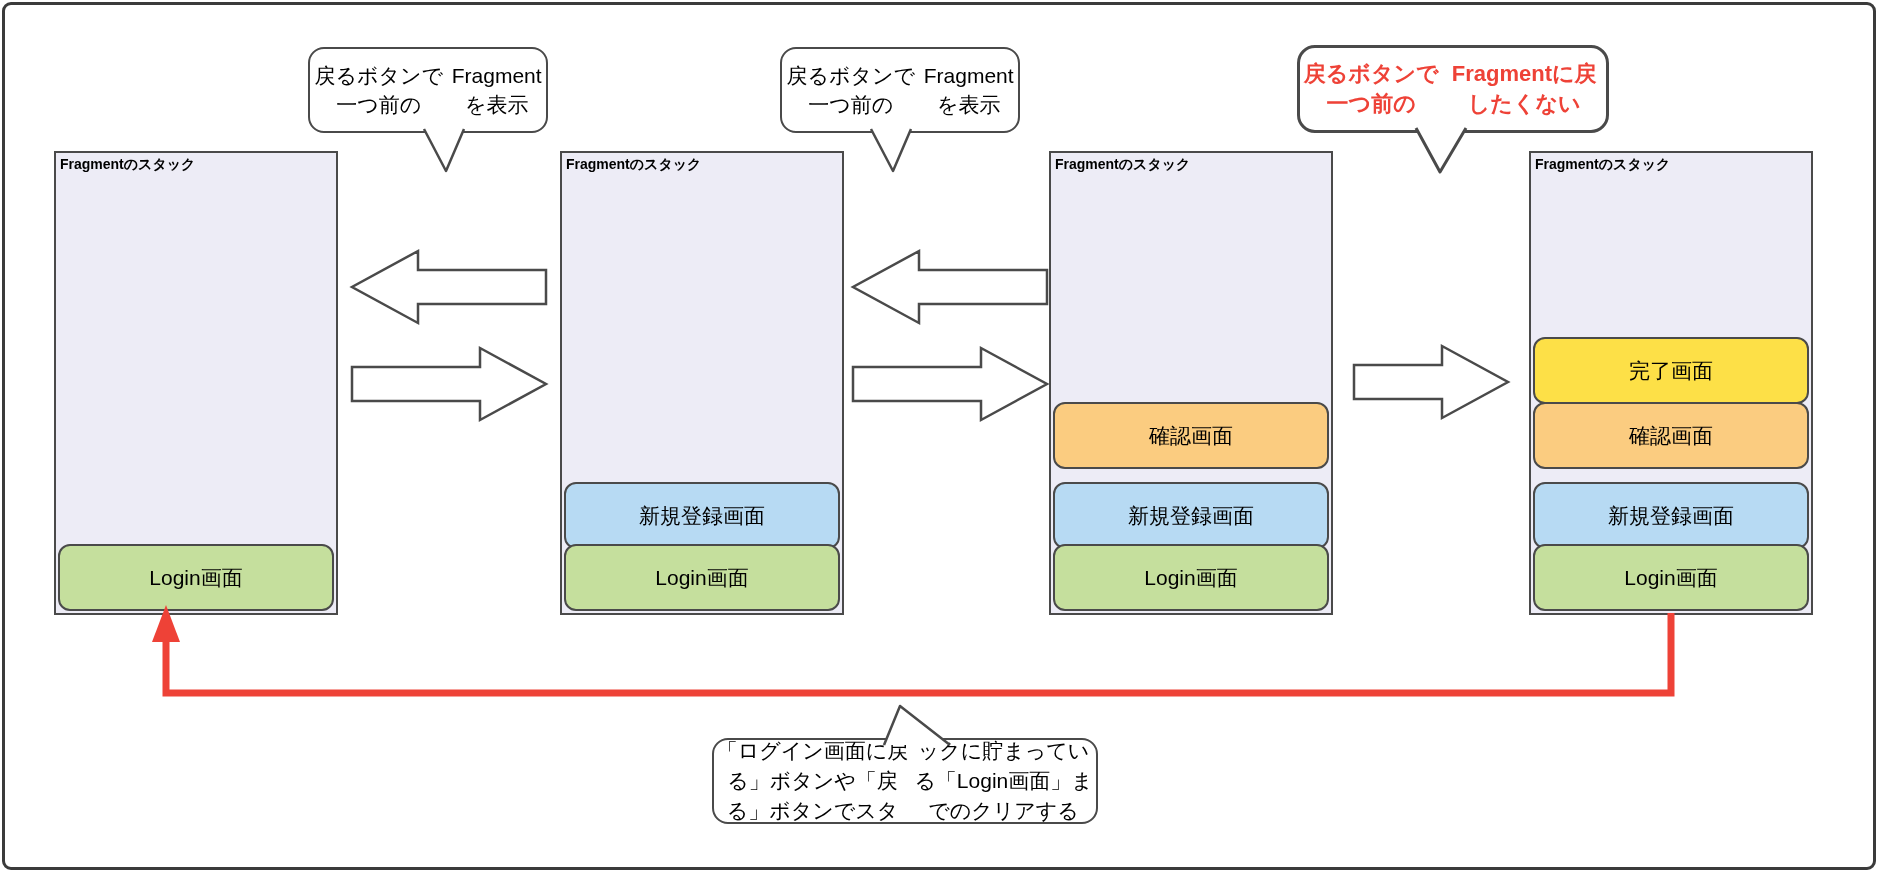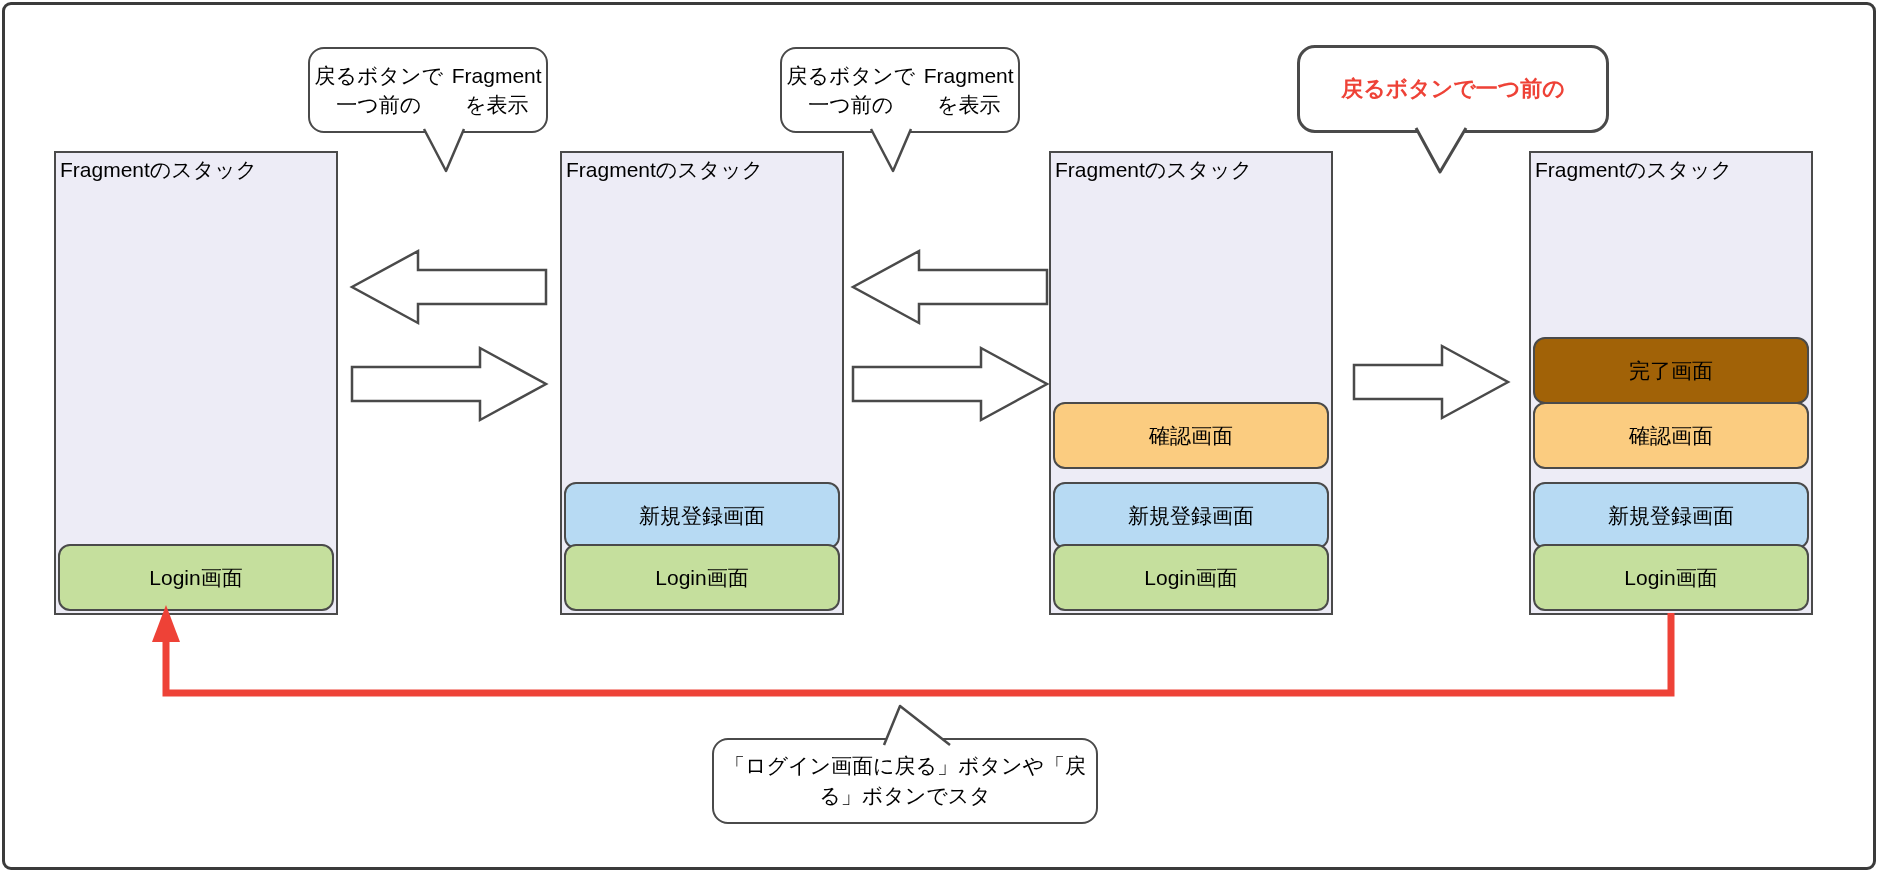"Fragmentに戻したくない" span { html: none -> <span>Fragmentに戻したくない</span> }
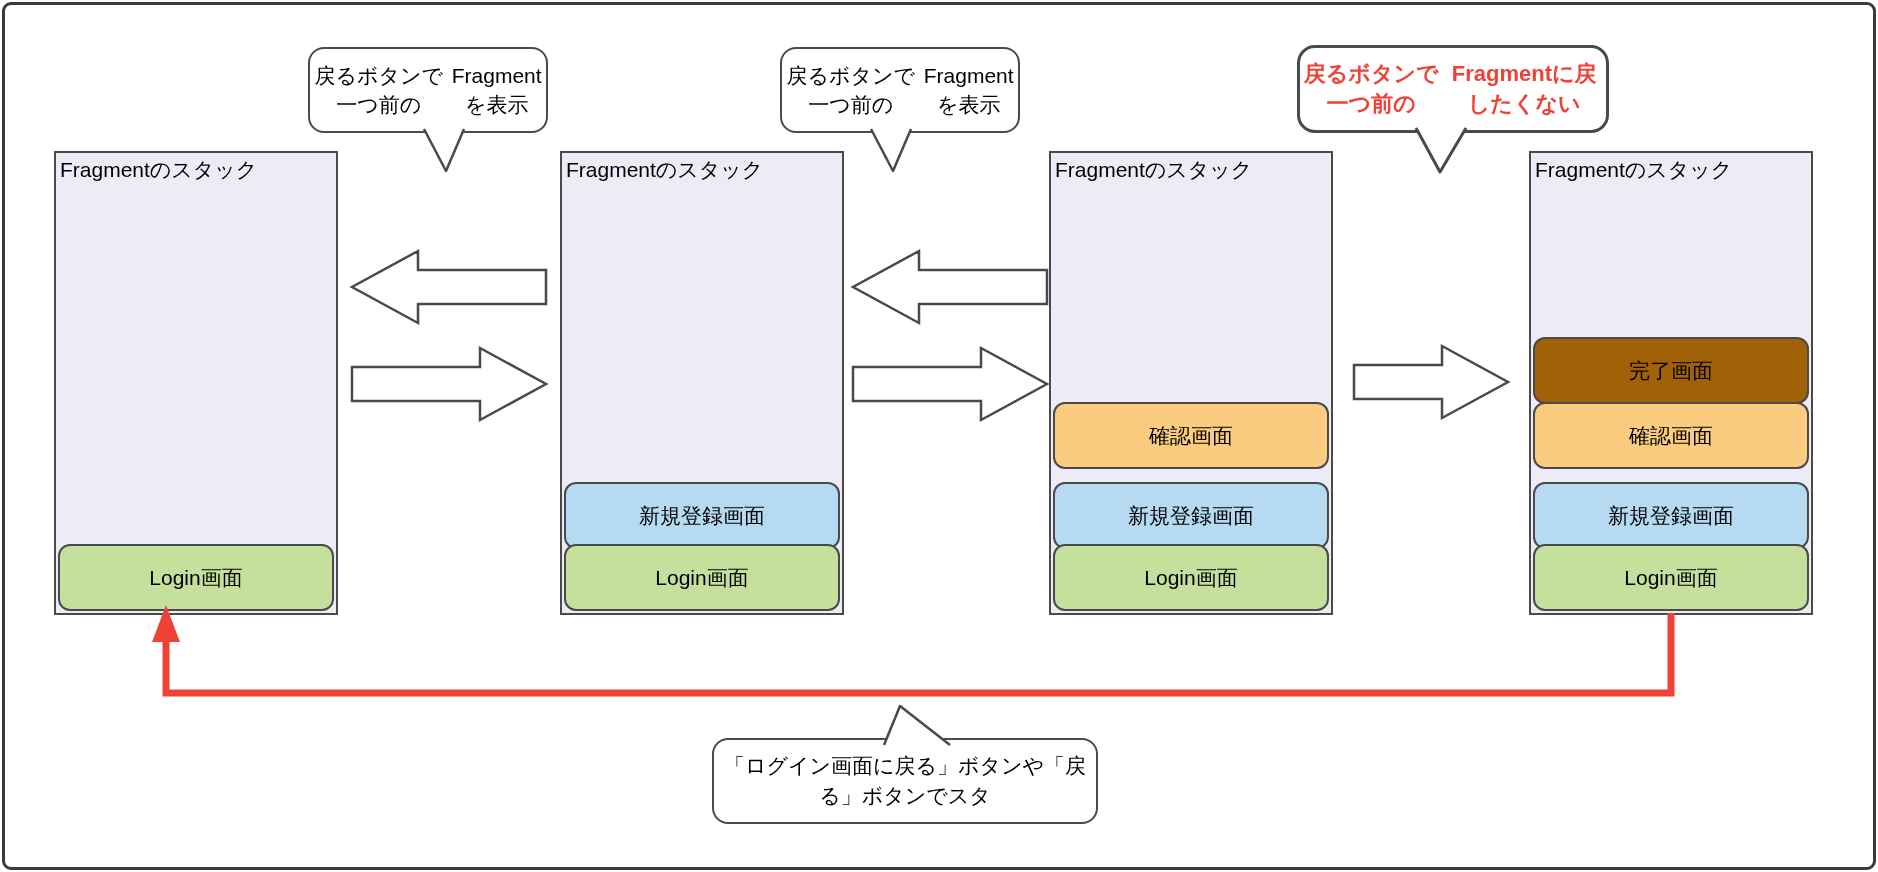"Fragmentのスタック" .stack-title { font-size: 21px -> 14px; font-weight: none -> bold }
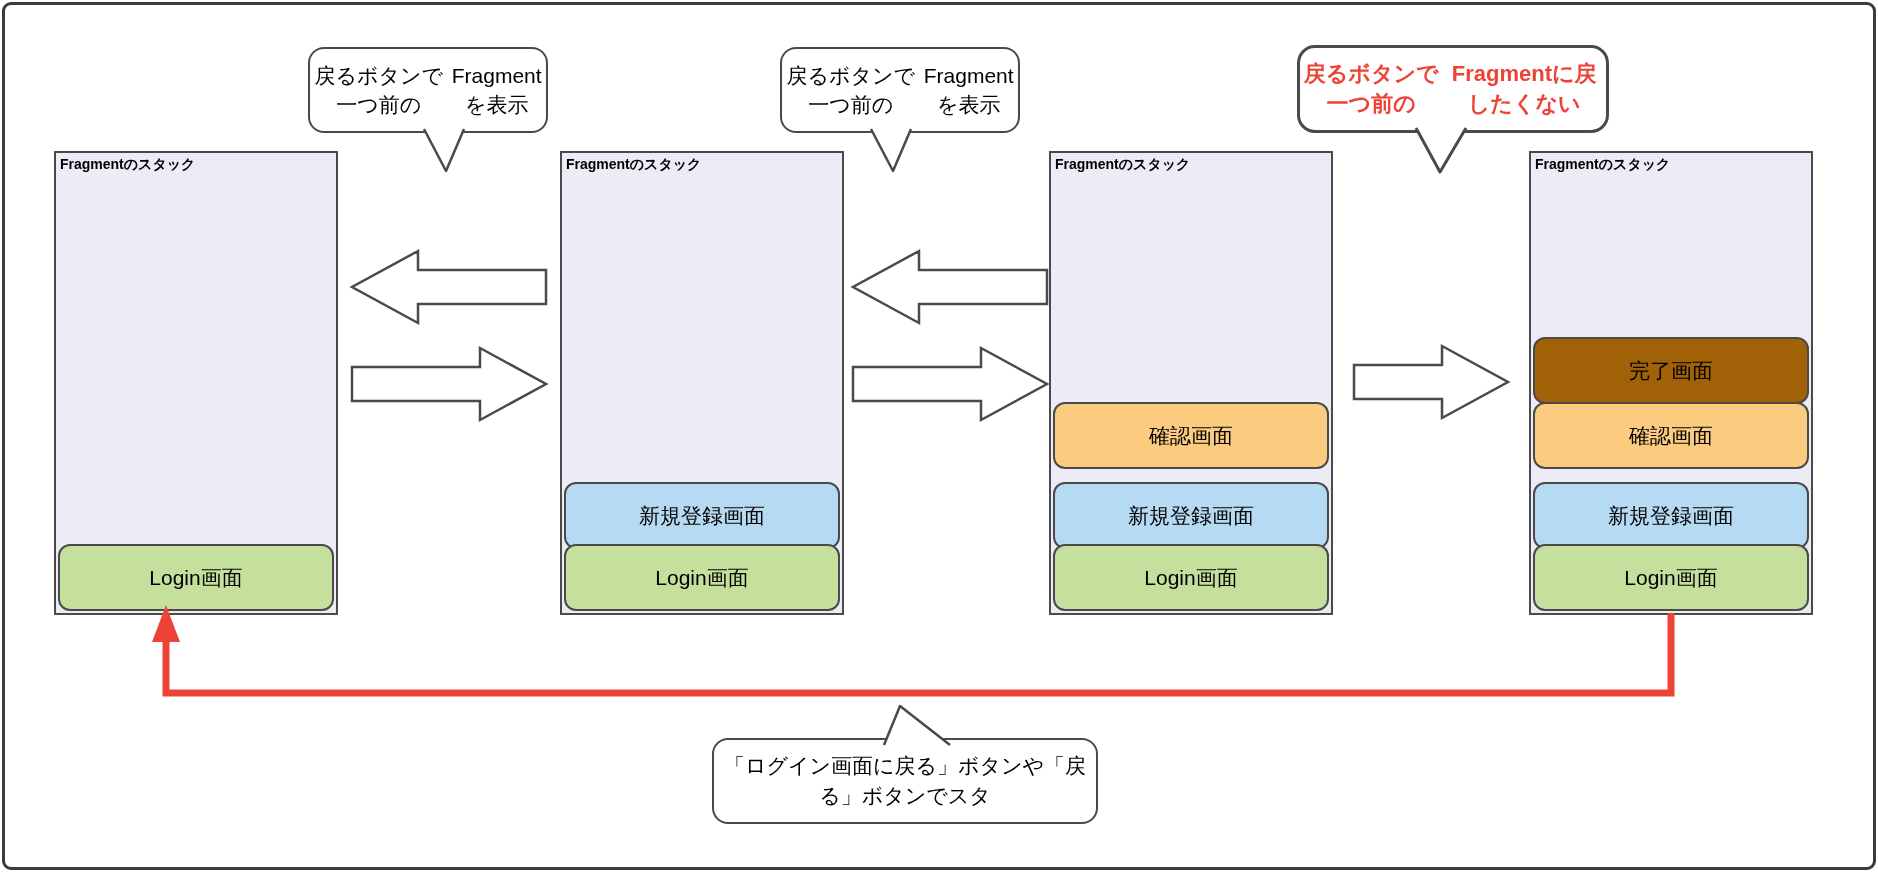"完了画面" div.item { background: #a16207 -> #fde047 }
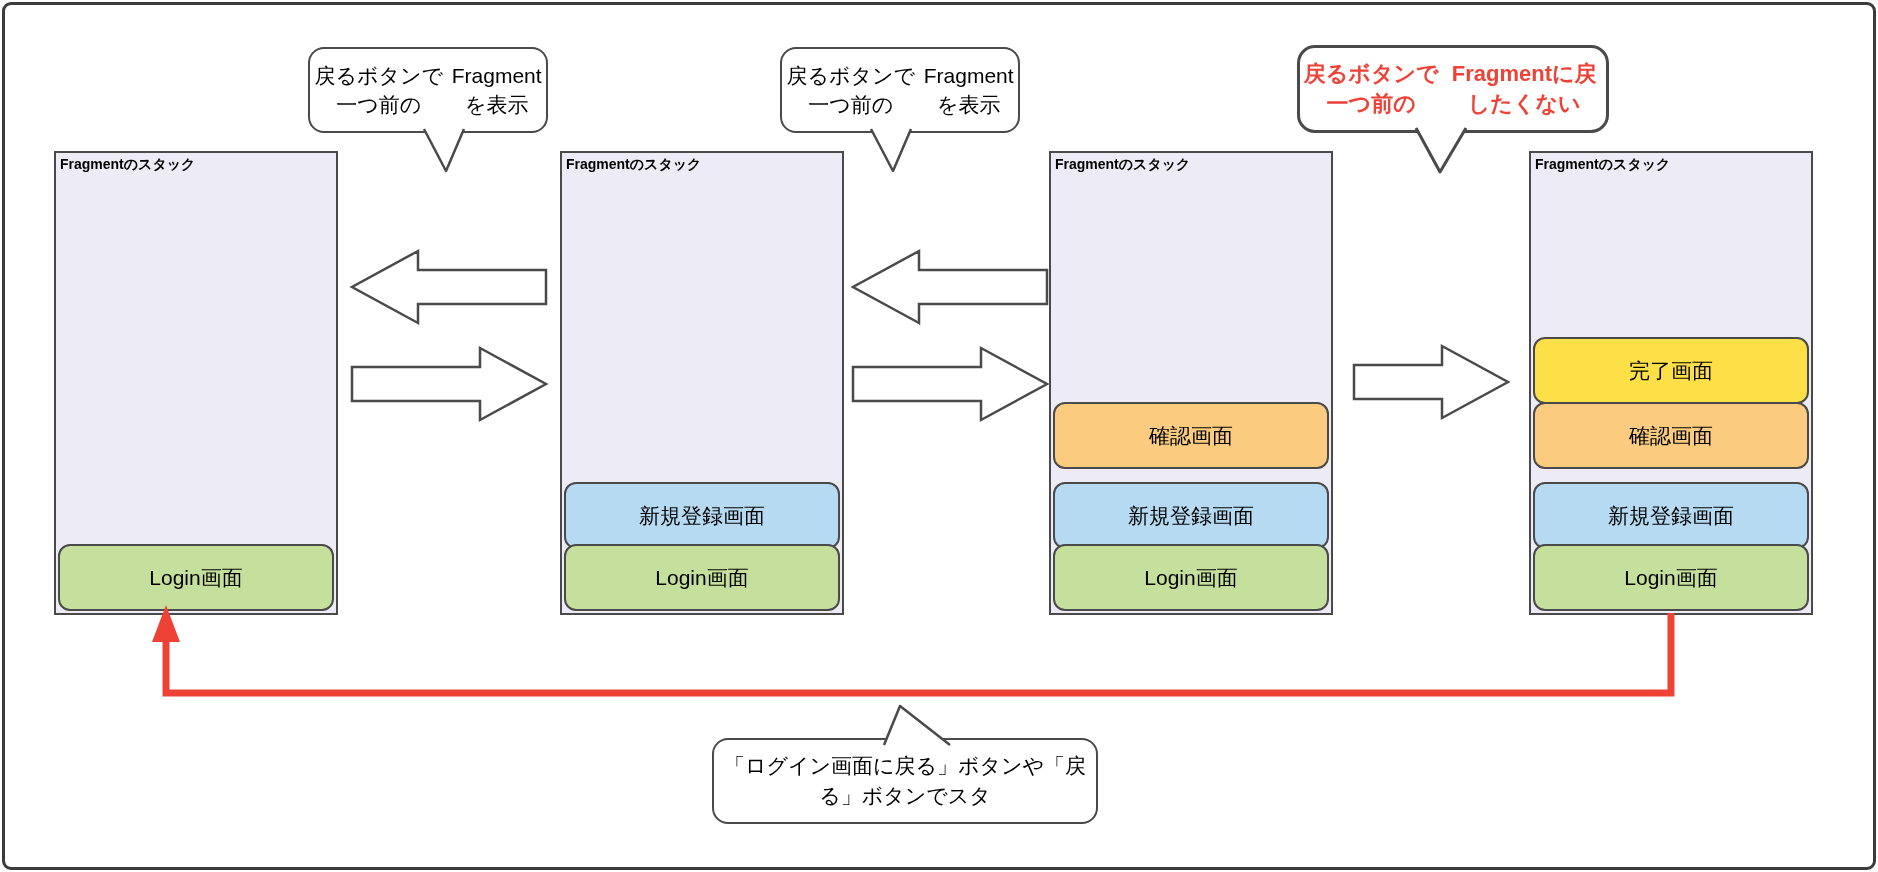"ックに貯まっている「Login画面」までのクリアする" span { html: none -> <span>ックに貯まっている「Login画面」までのクリアする</span> }
